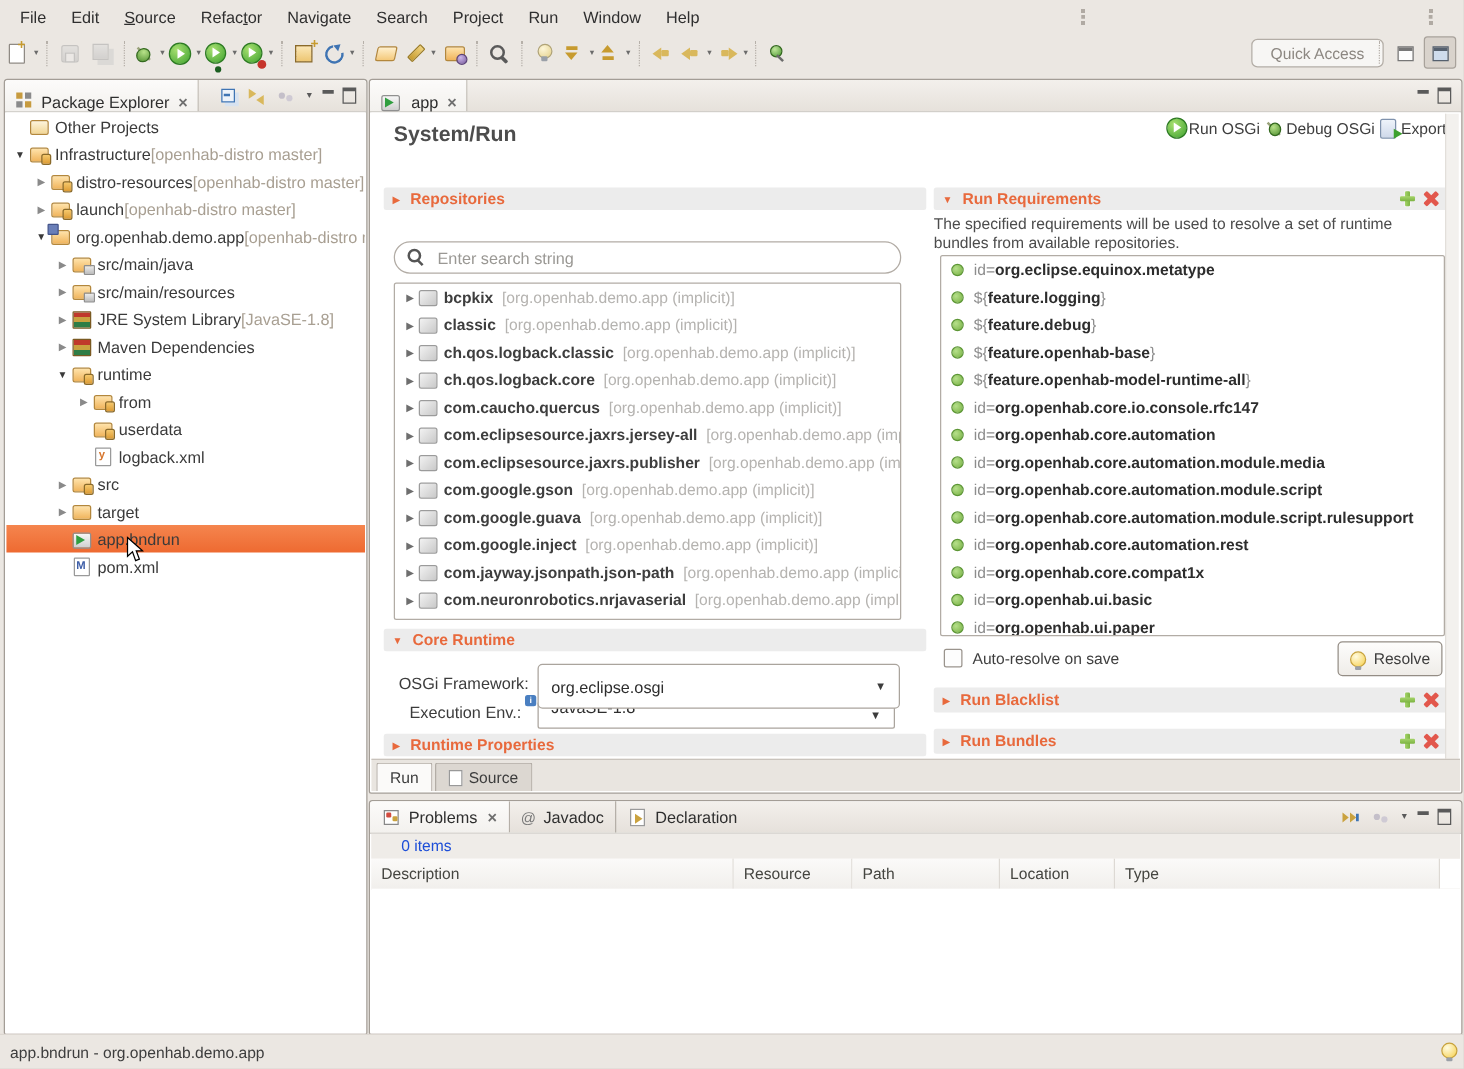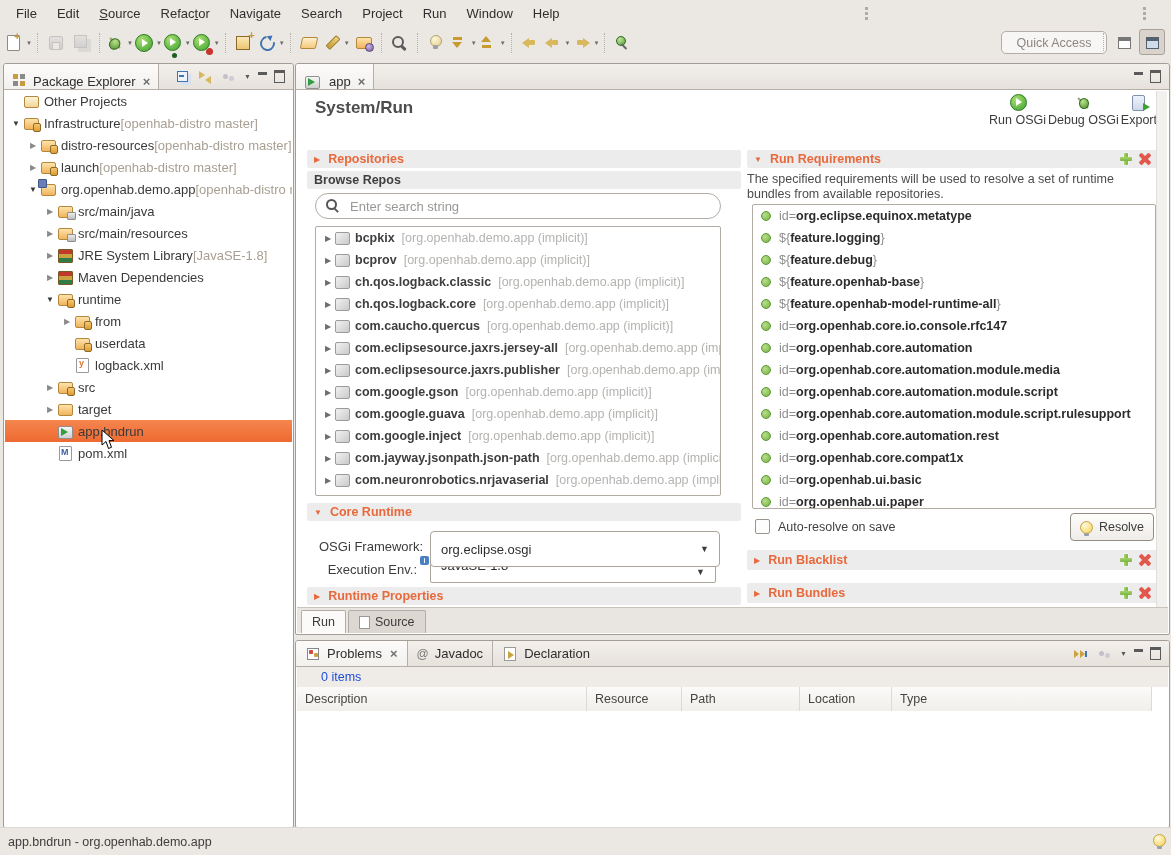"Run OSGi" .eaction { flex-direction: column -> row }
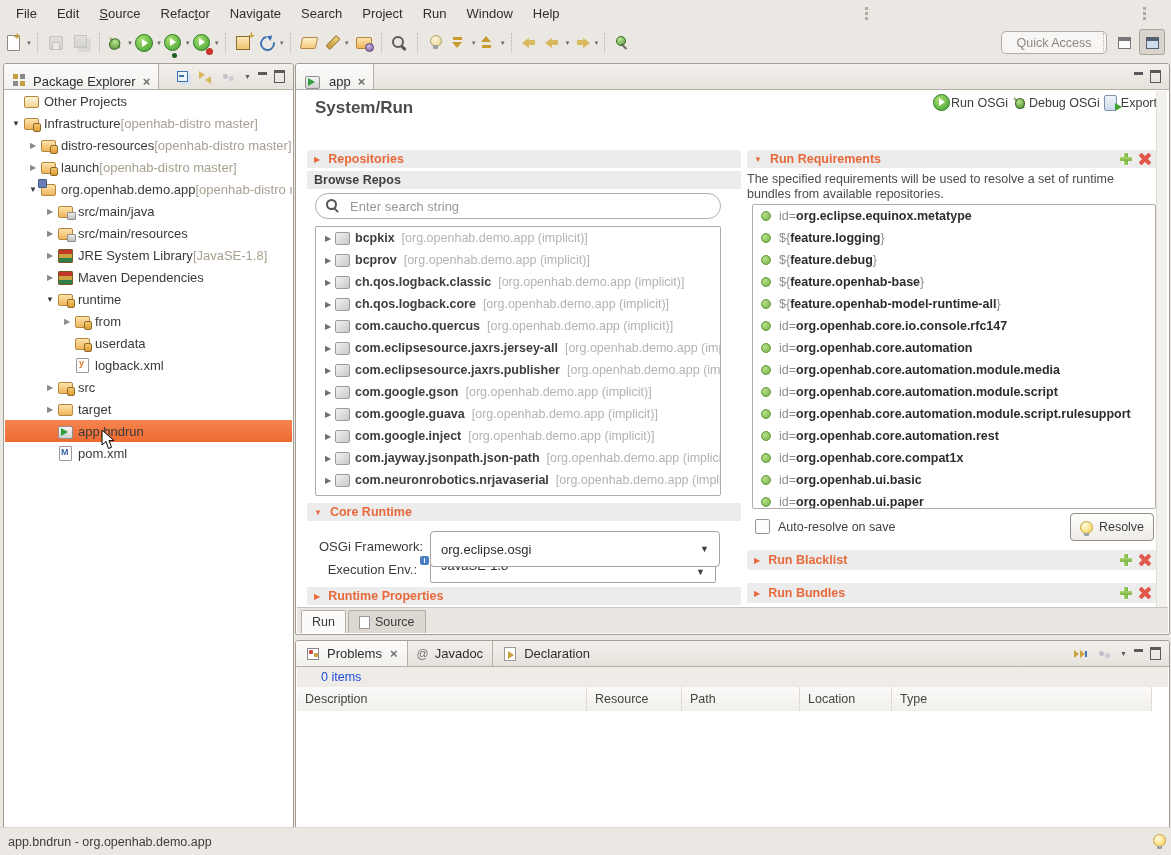"Browse Repos" div.secbar { html: <div> <span>Browse Repos</span> </div> -> none }
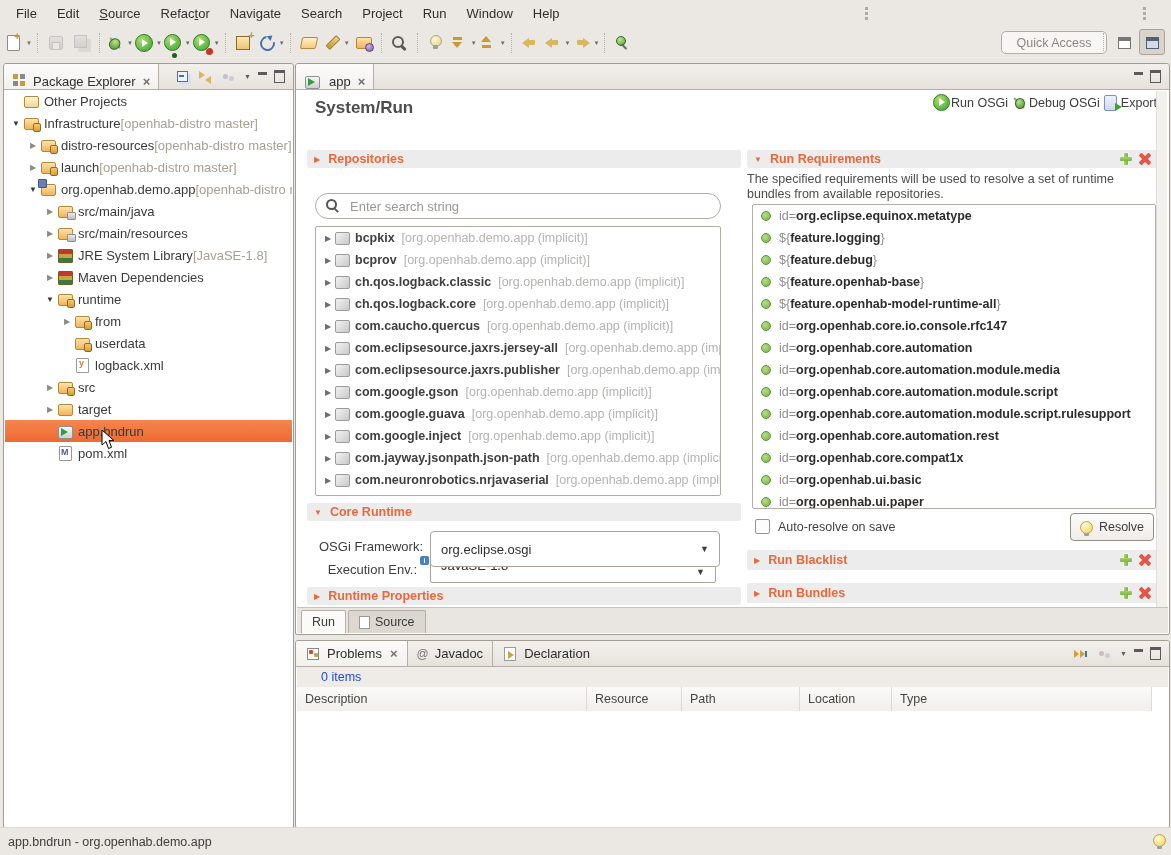"bcprov" span.pname { text: bcprov -> classic }
